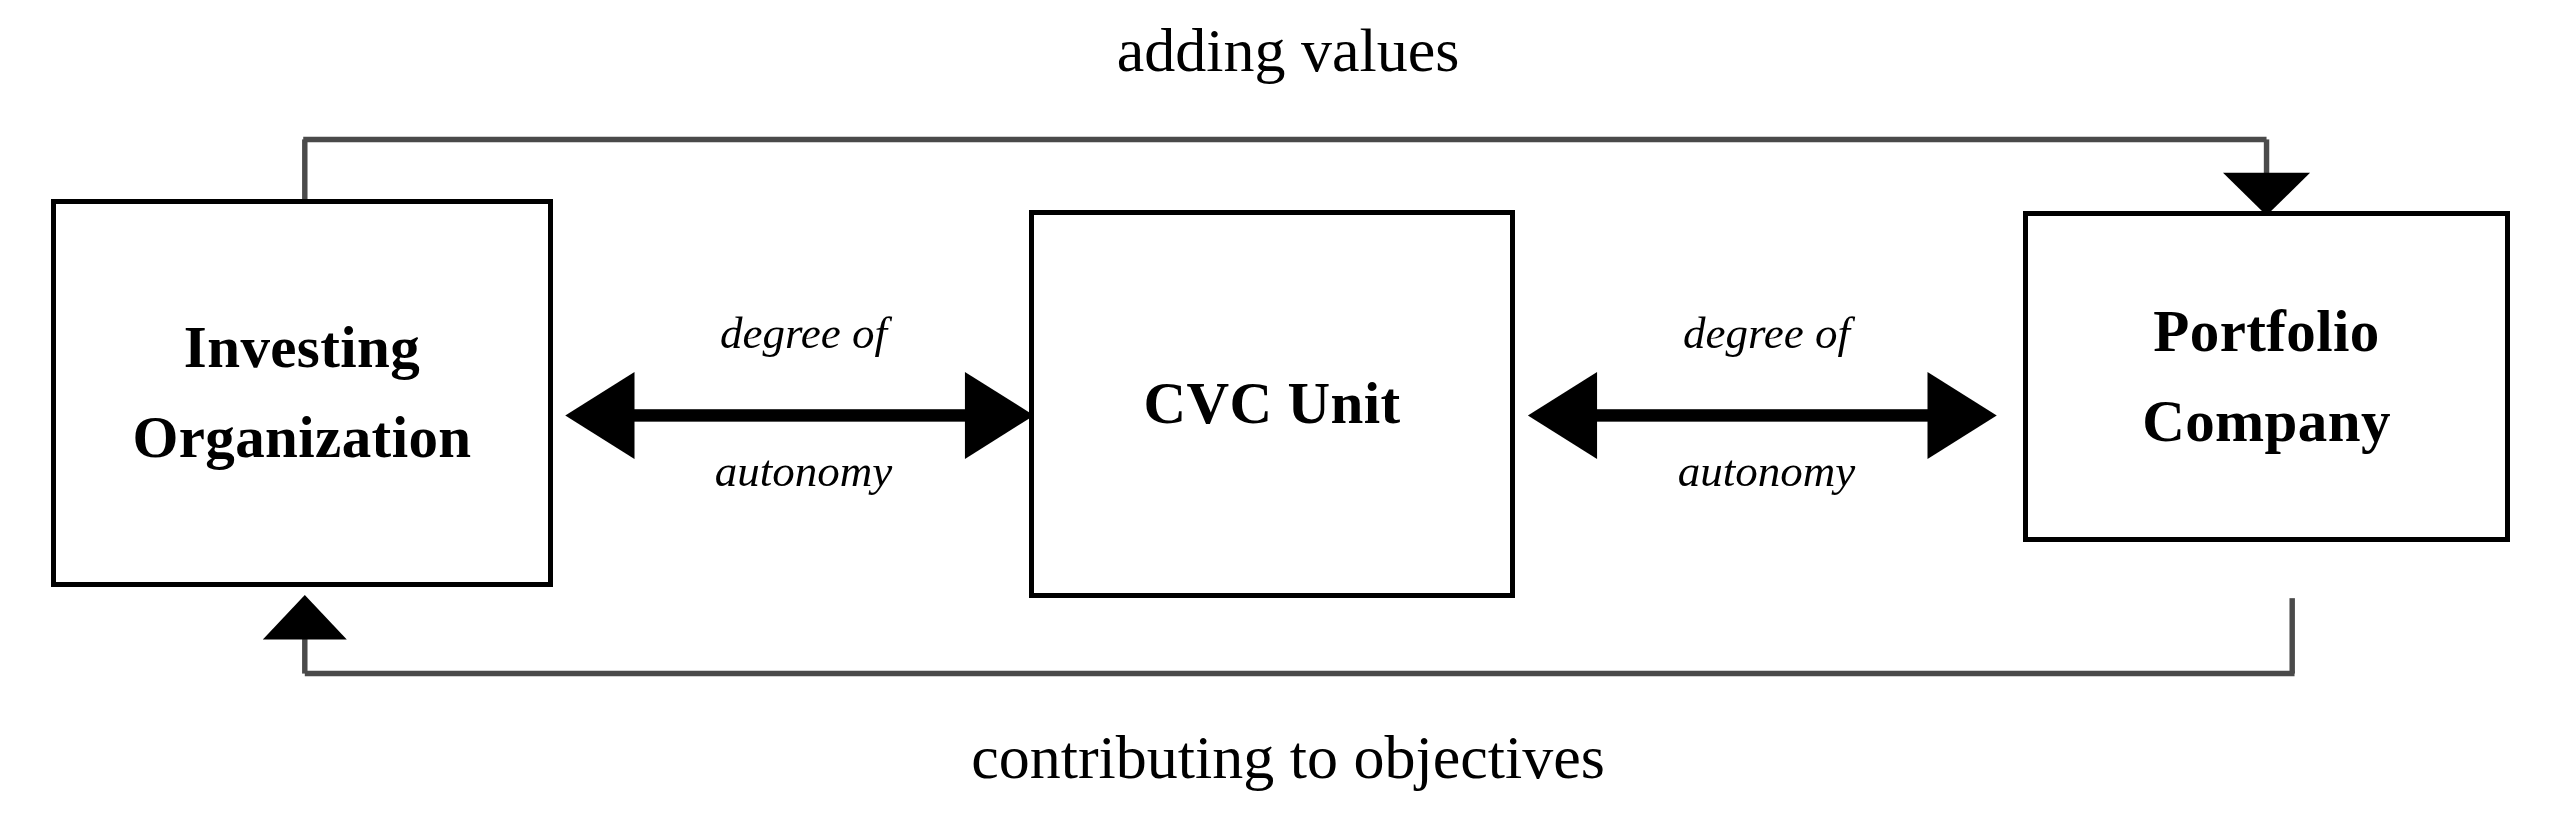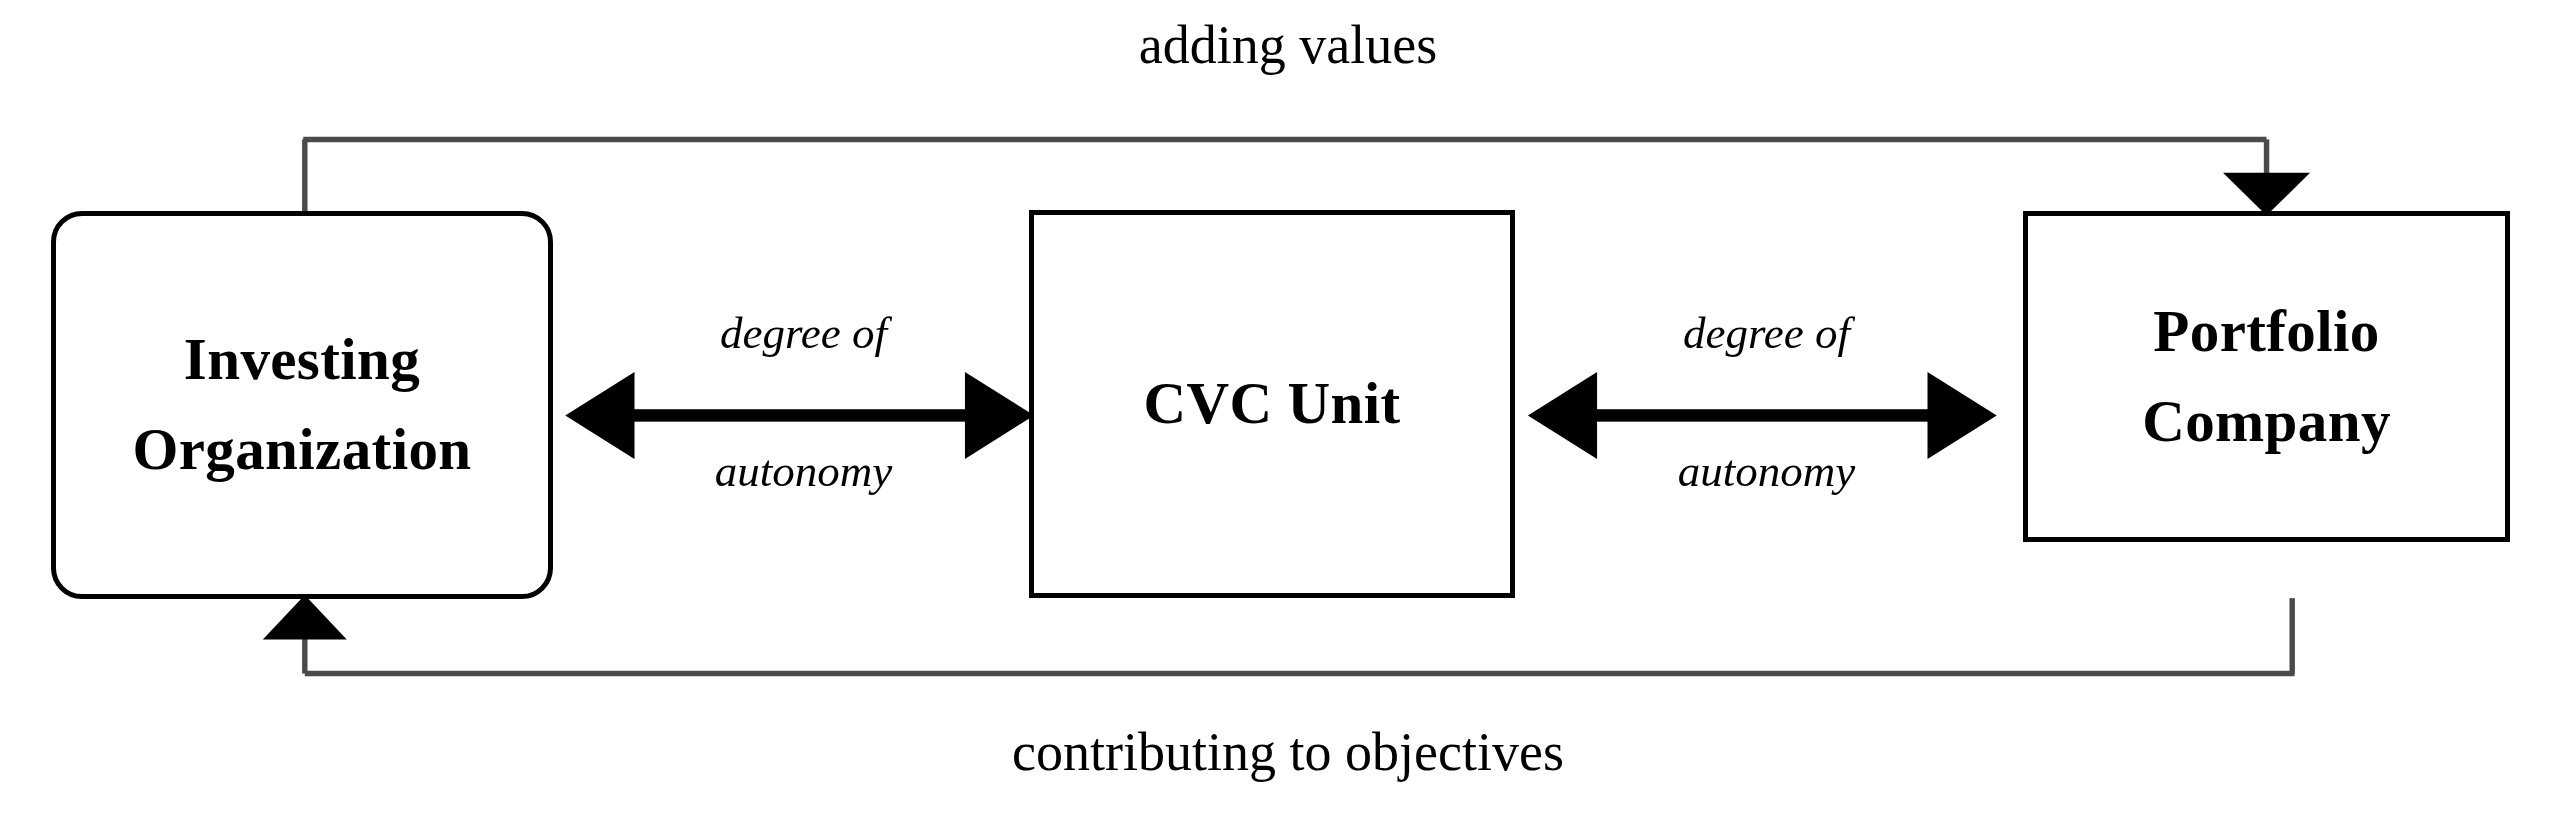"adding values" .edge-label-plain { font-size: 54px -> 62px }
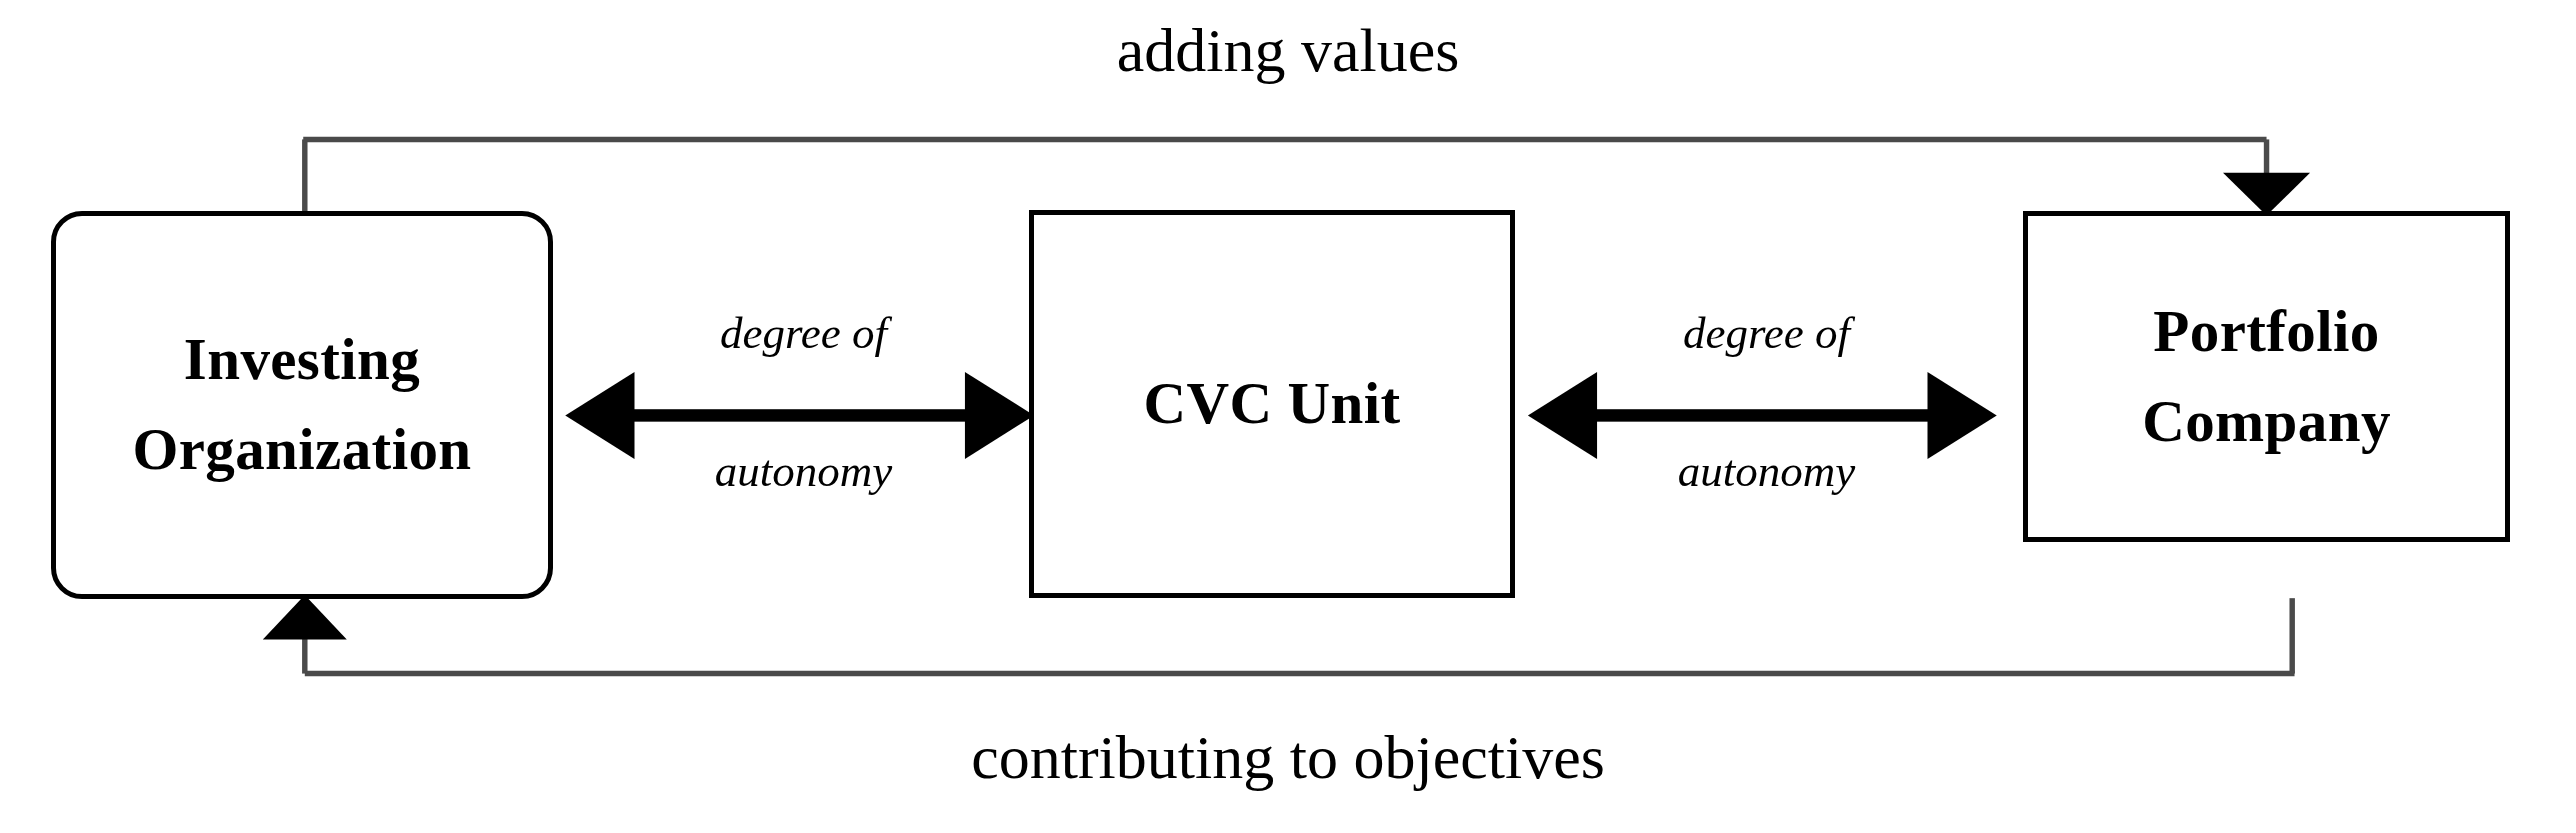"Investing" #node-investing-organization { border-radius: 31px -> none; top: 211px -> 199px }
